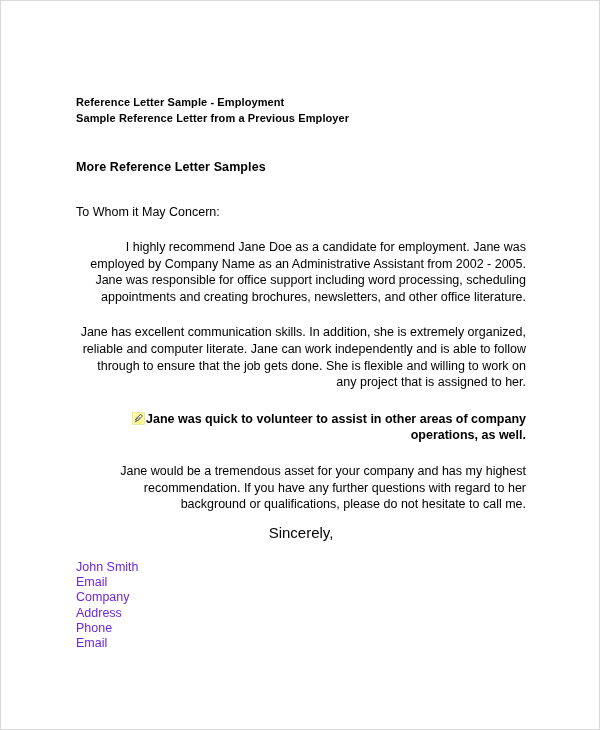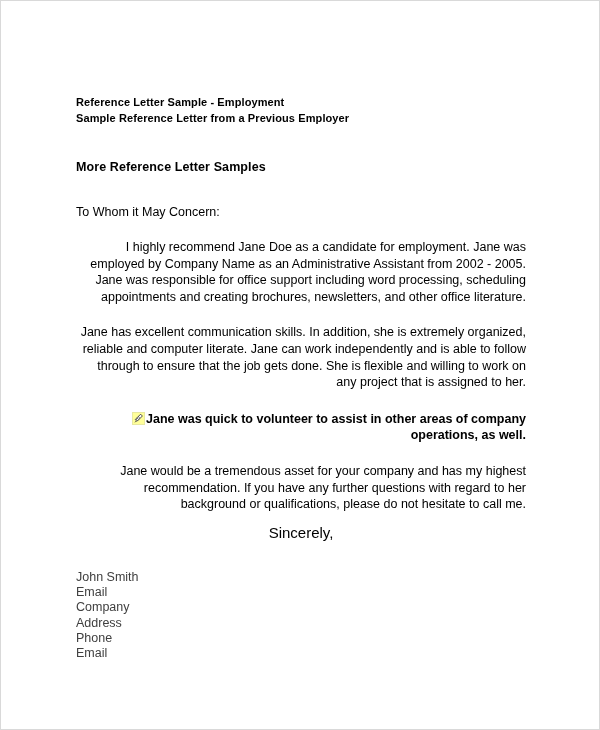"John Smith" .signature-block { color: #404040 -> #6d28d9; margin-top: 28px -> 18px }
